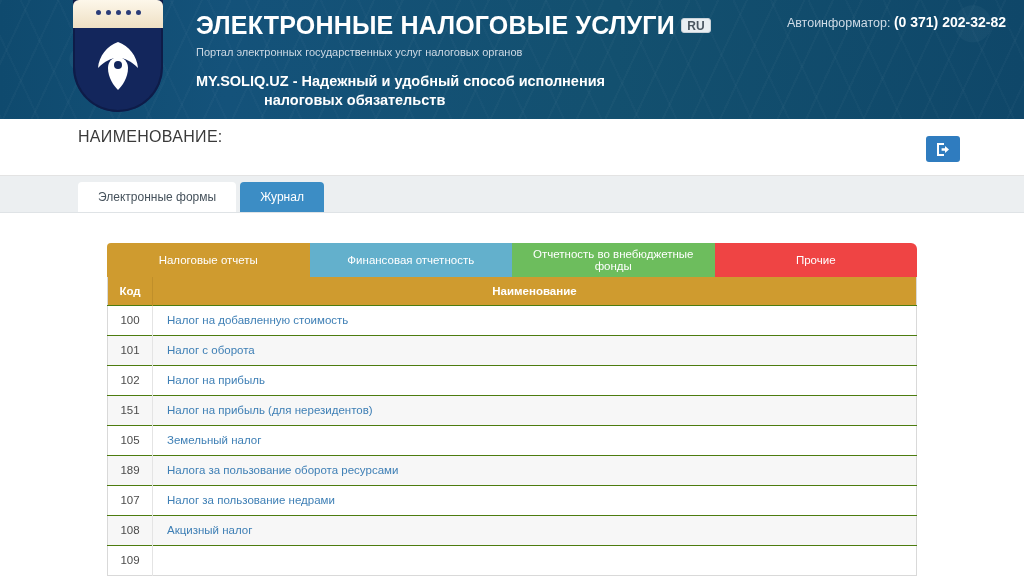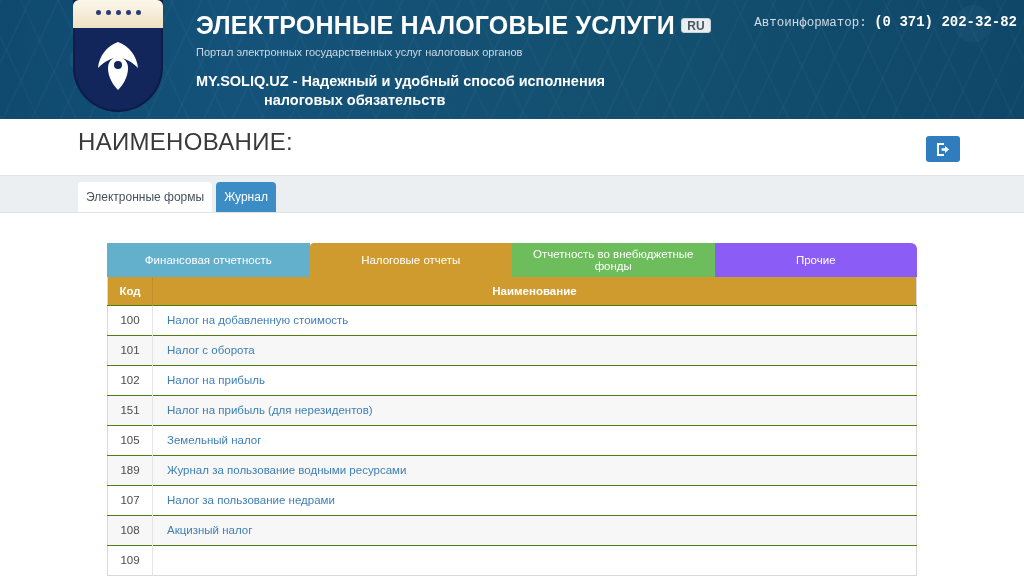"Автоинформатор: (0 371) 202-32-82" .autoinfo { font-family: Liberation Mono, monospace -> none; right: 7px -> 18px }
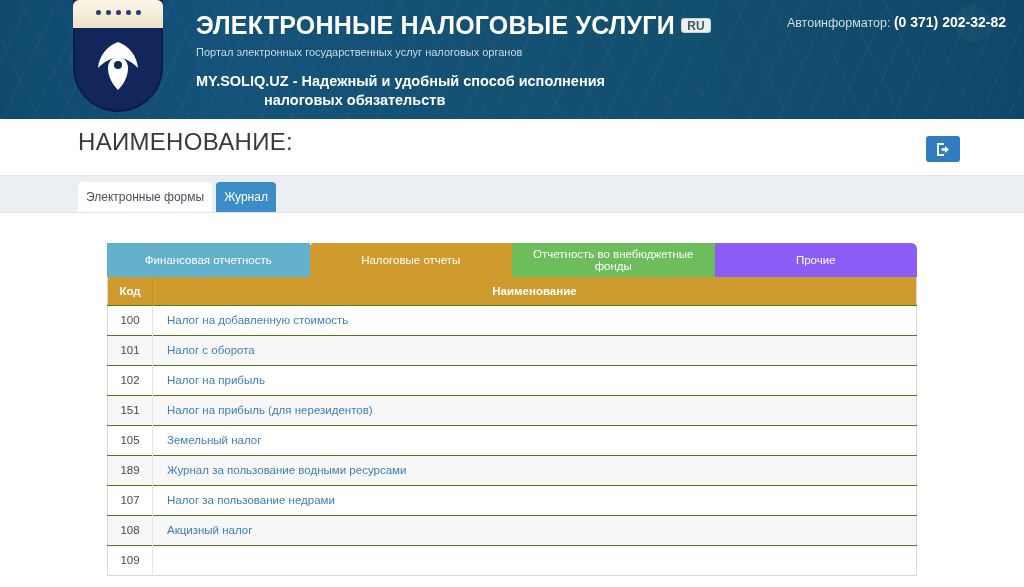"НАИМЕНОВАНИЕ:" .org-name { font-size: 24px -> 16px }
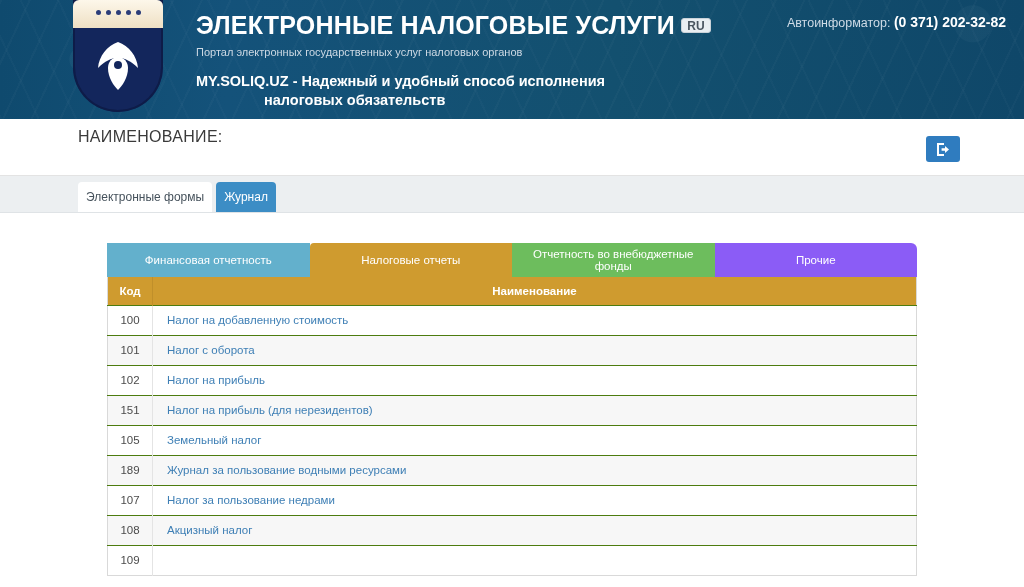"Электронные формы" .tab { padding: 8px 8px 8px -> 8px 20px 8px }
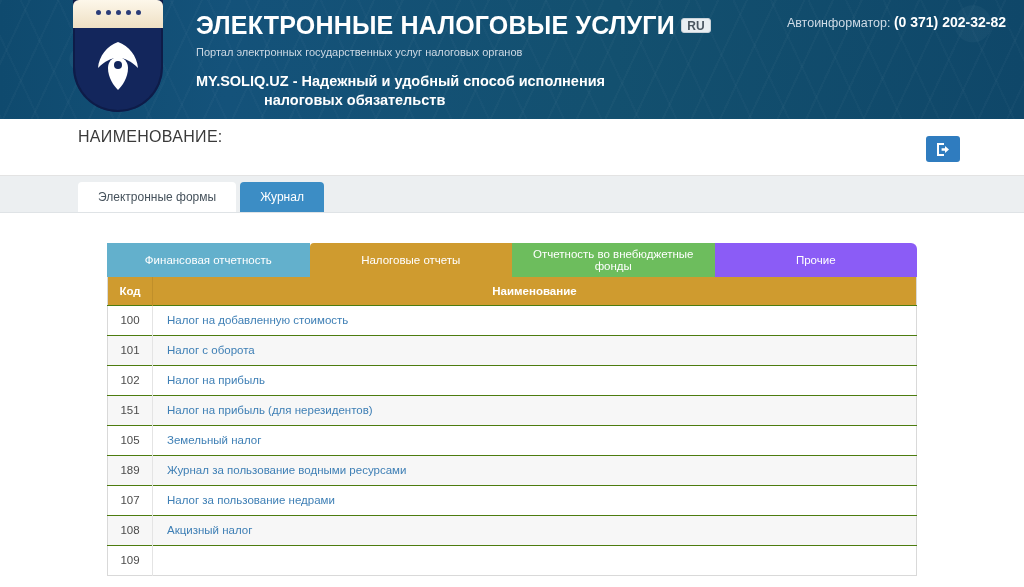"Финансовая отчетность" div.cat-tab { order: before "Налоговые отчеты" -> after "Налоговые отчеты" }
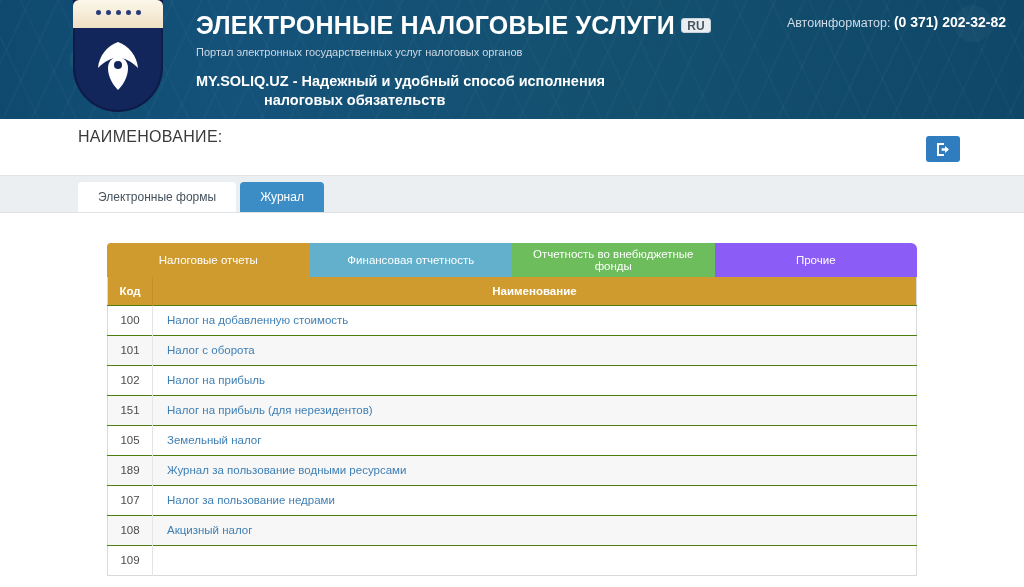"Прочие" .cat-tab.c3 { background: #8b5cf6 -> #ef4444 }
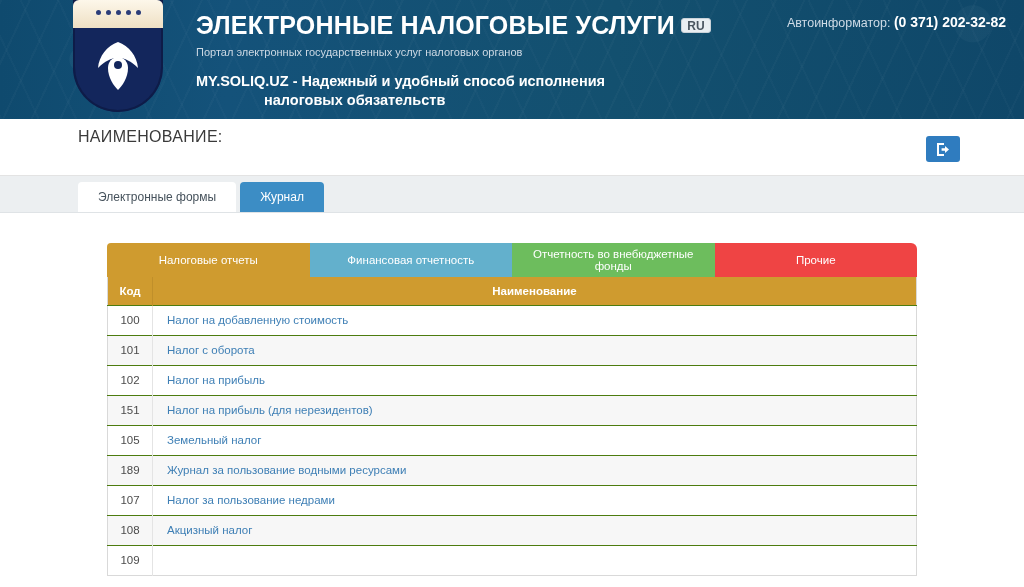"Журнал за пользование водными ресурсами" a { text: Журнал за пользование водными -> Налога за пользование оборота }
